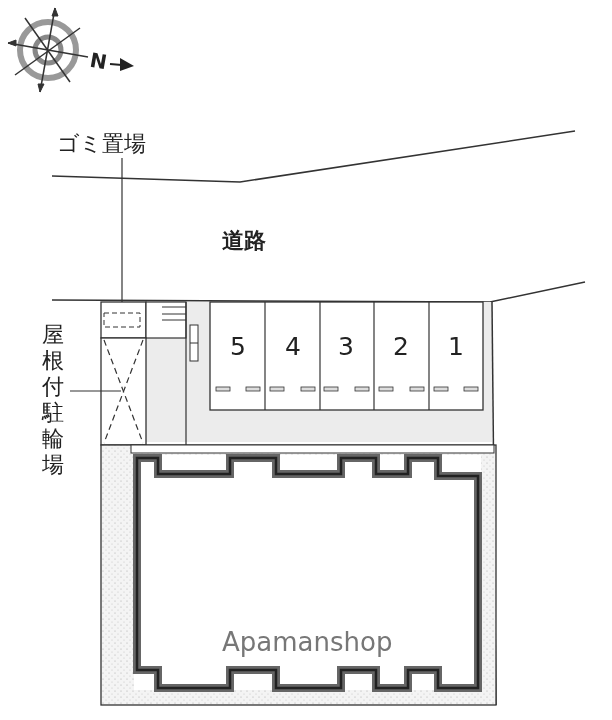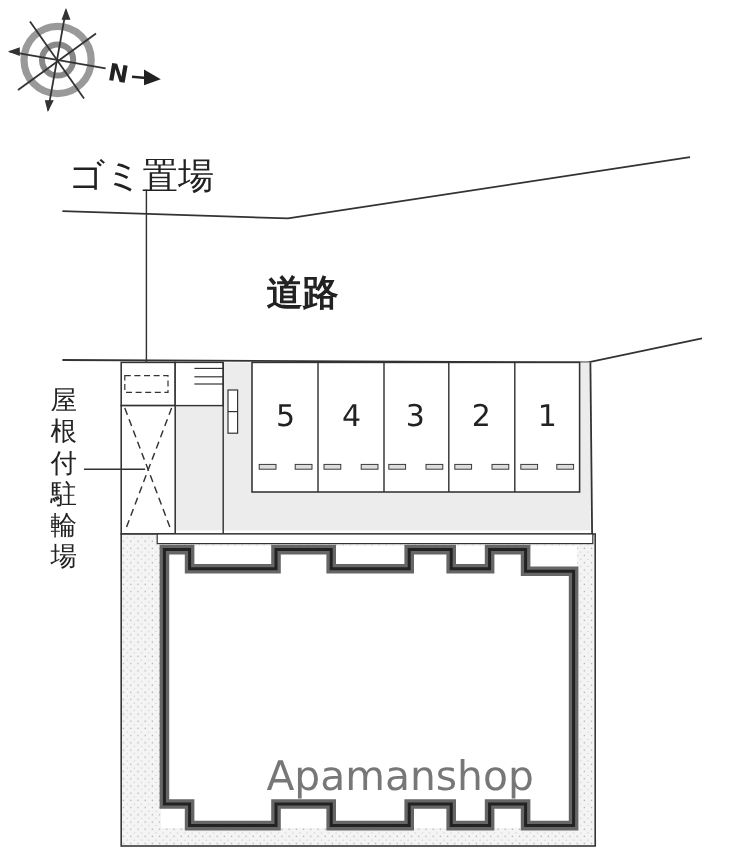"ゴミ置場" .lbl { font-size: 30px -> 22px }
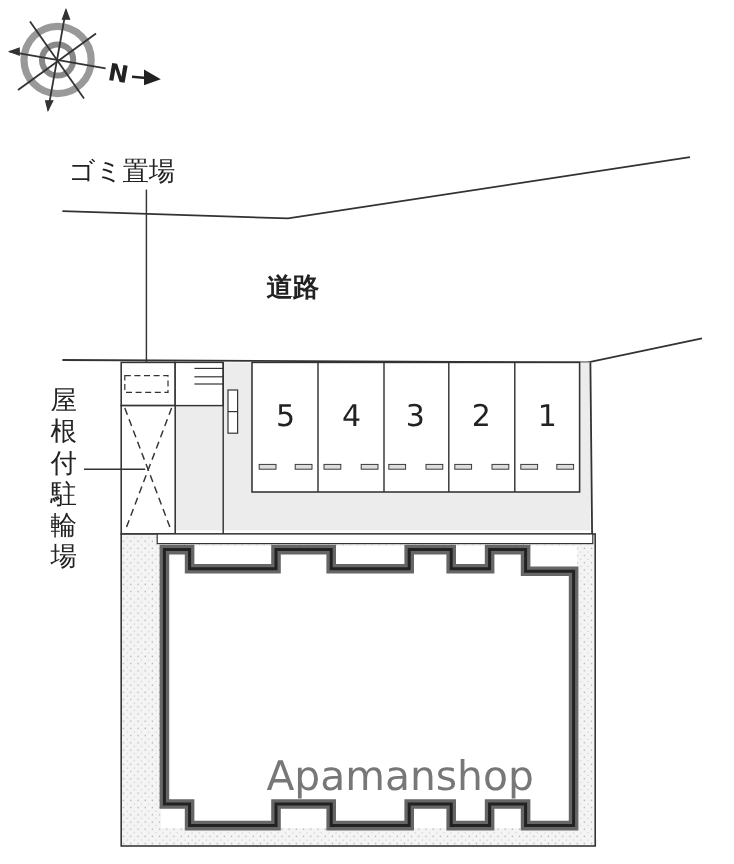"Apamanshop" .wm { font-size: 34px -> 26px }
